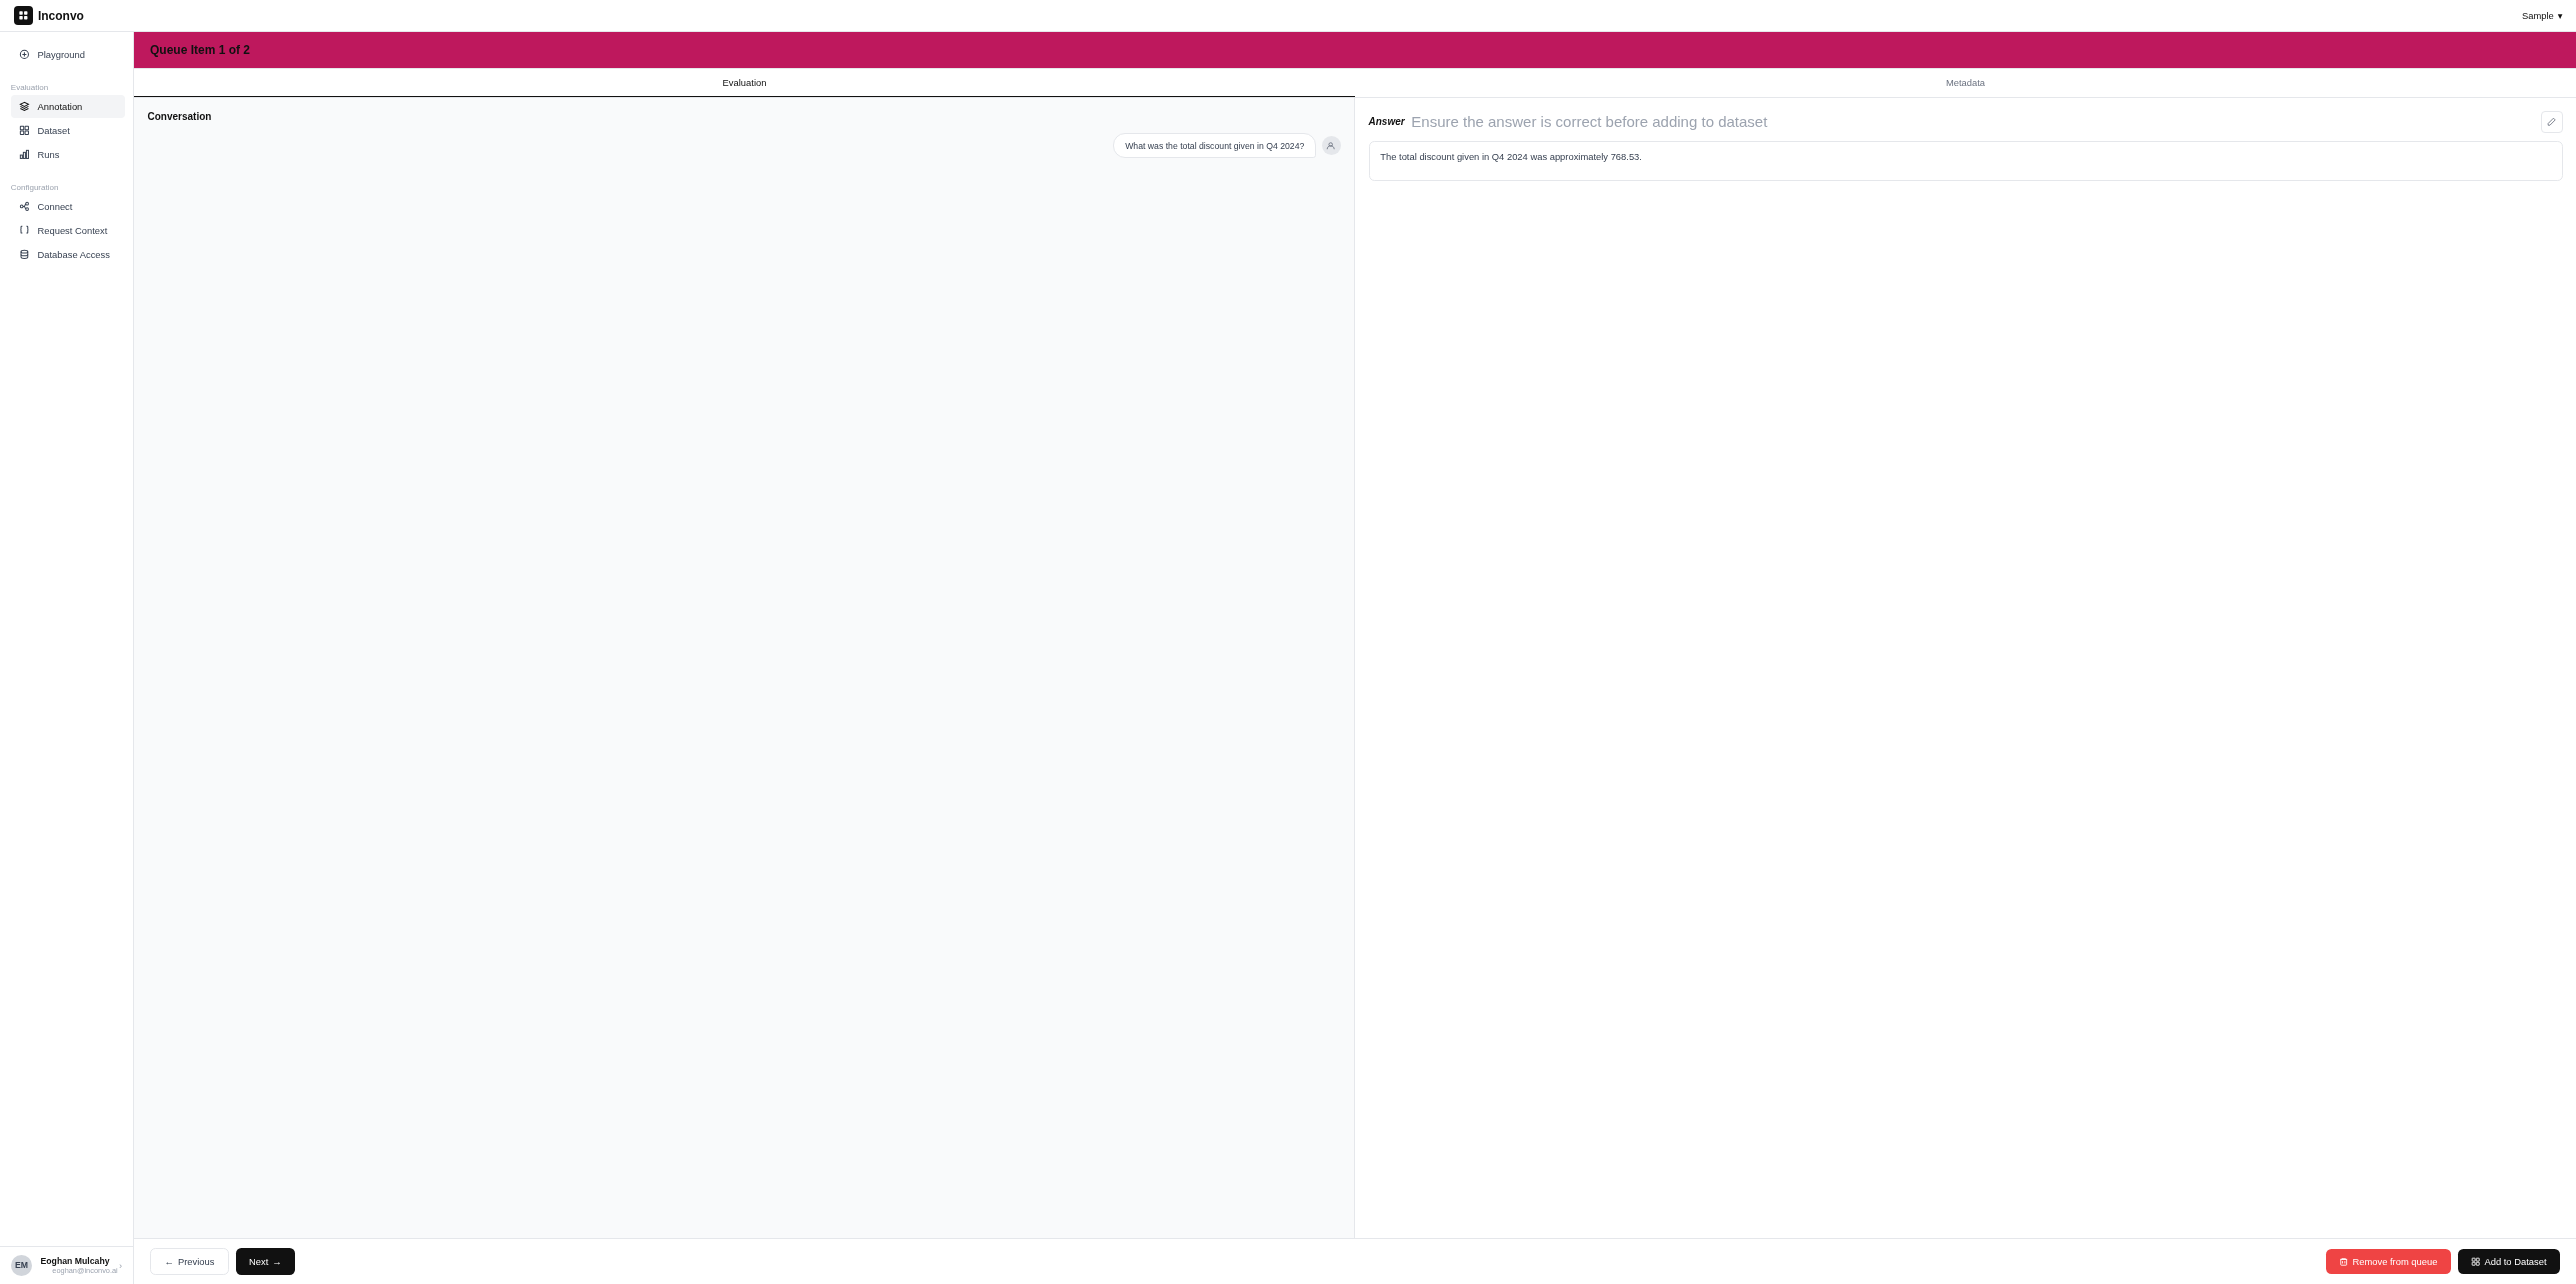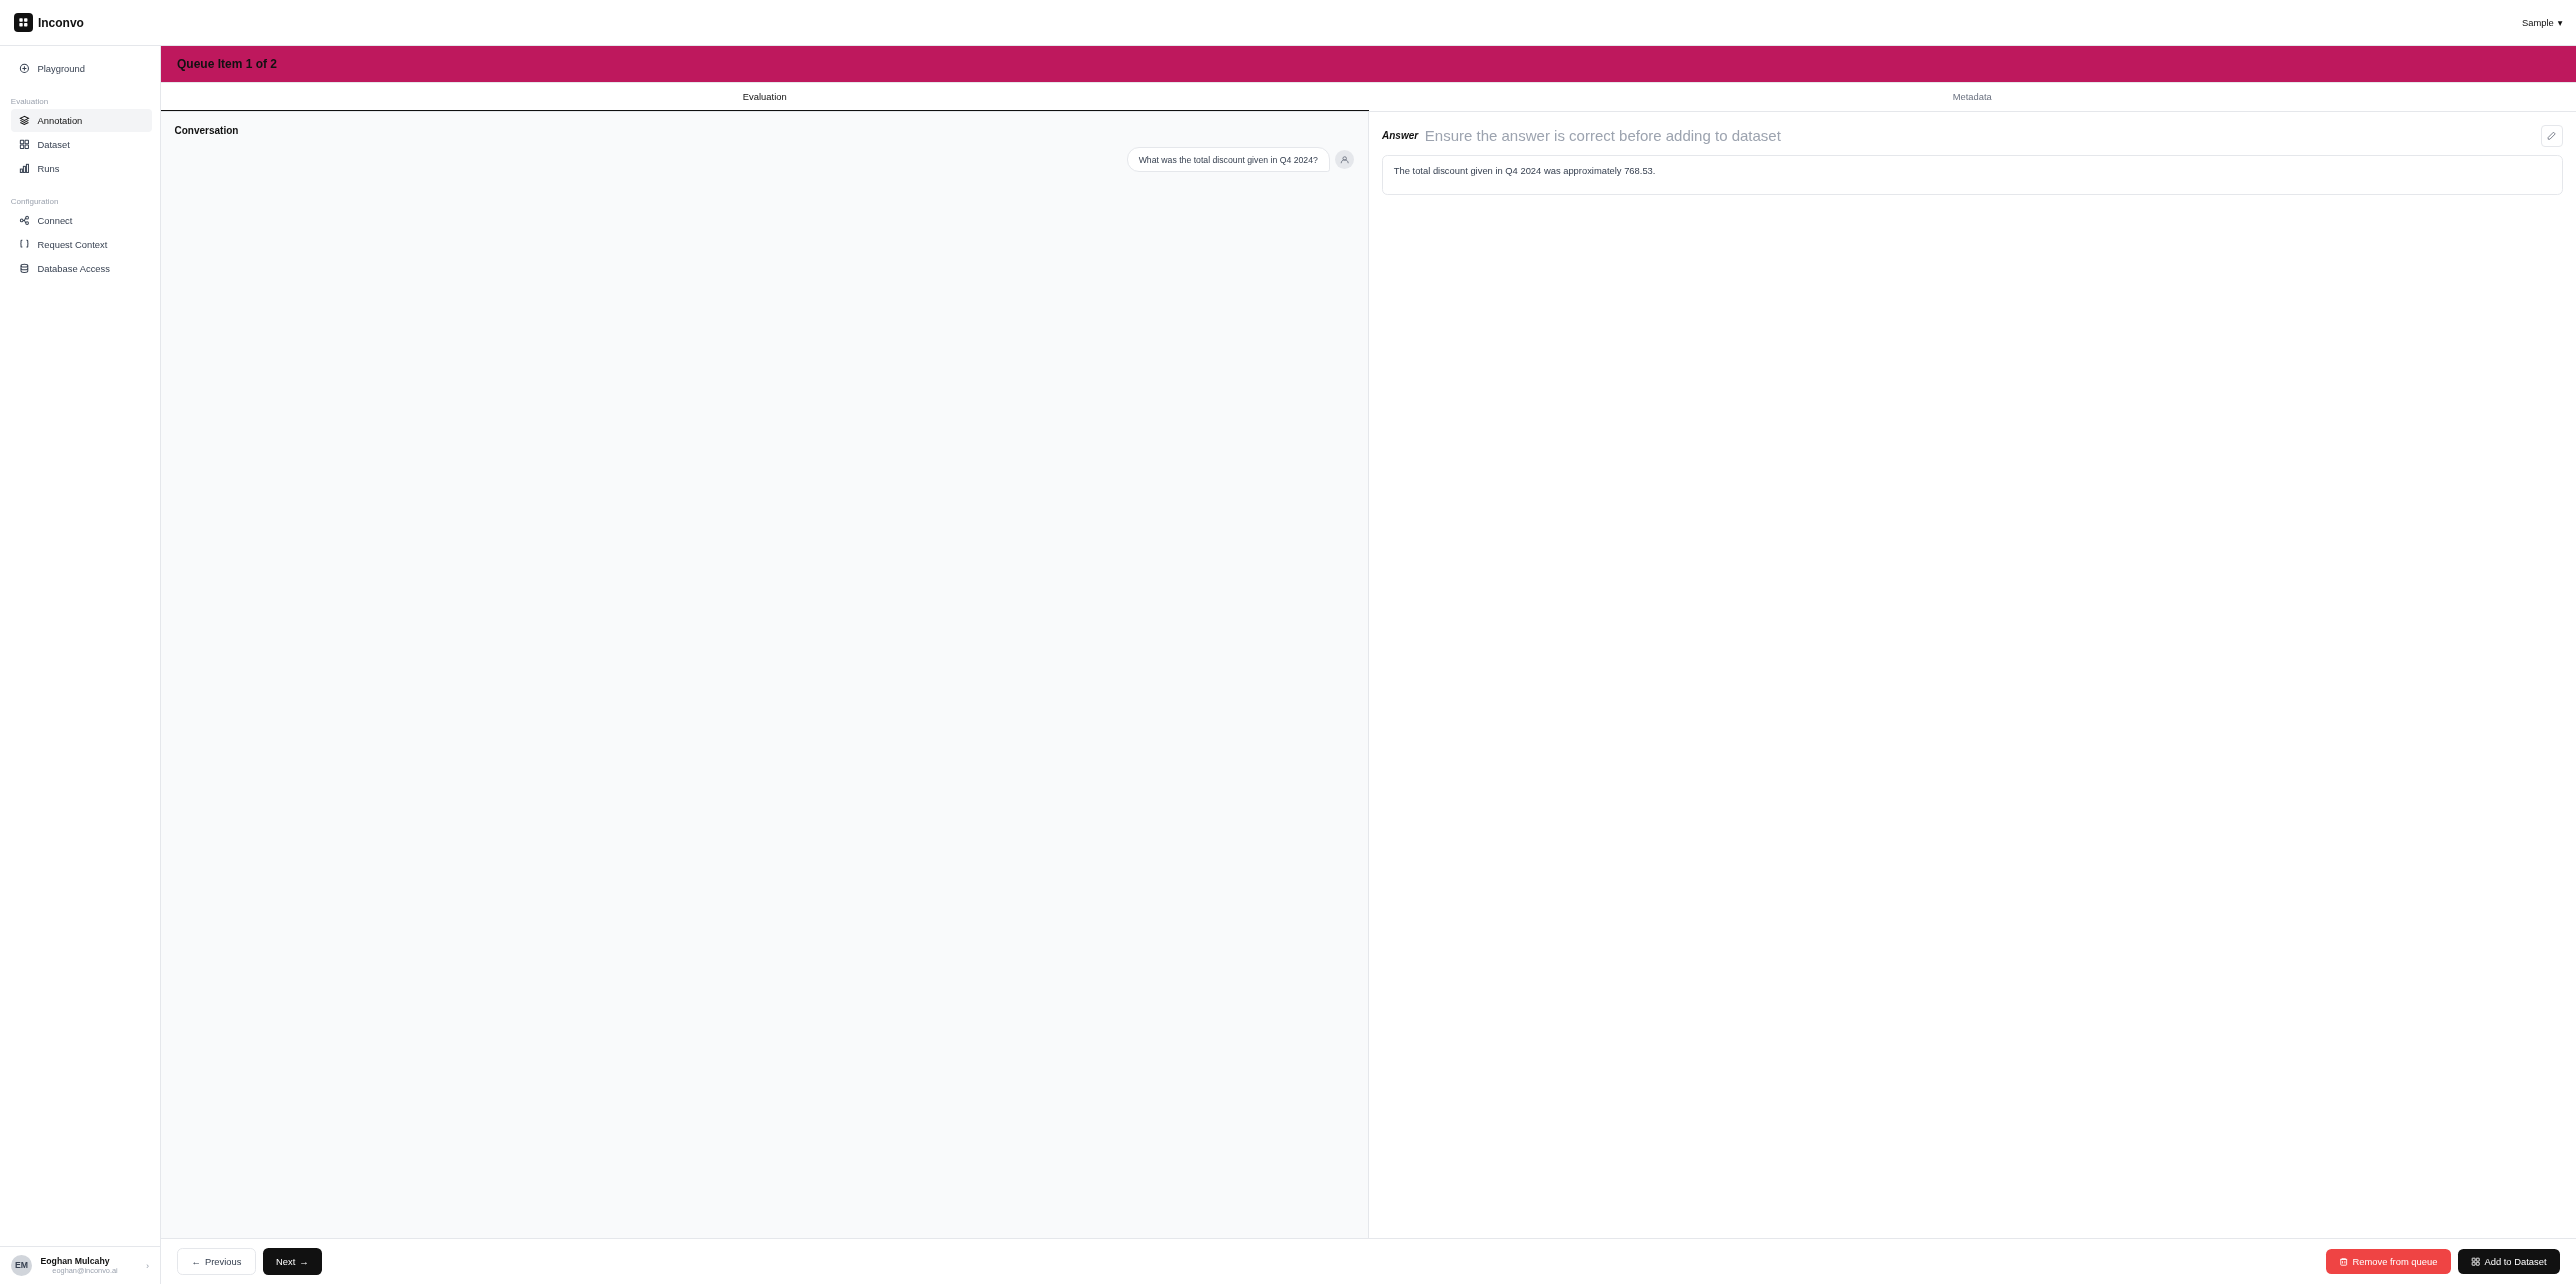"Inconvo" .topbar { height: 46px -> 32px }
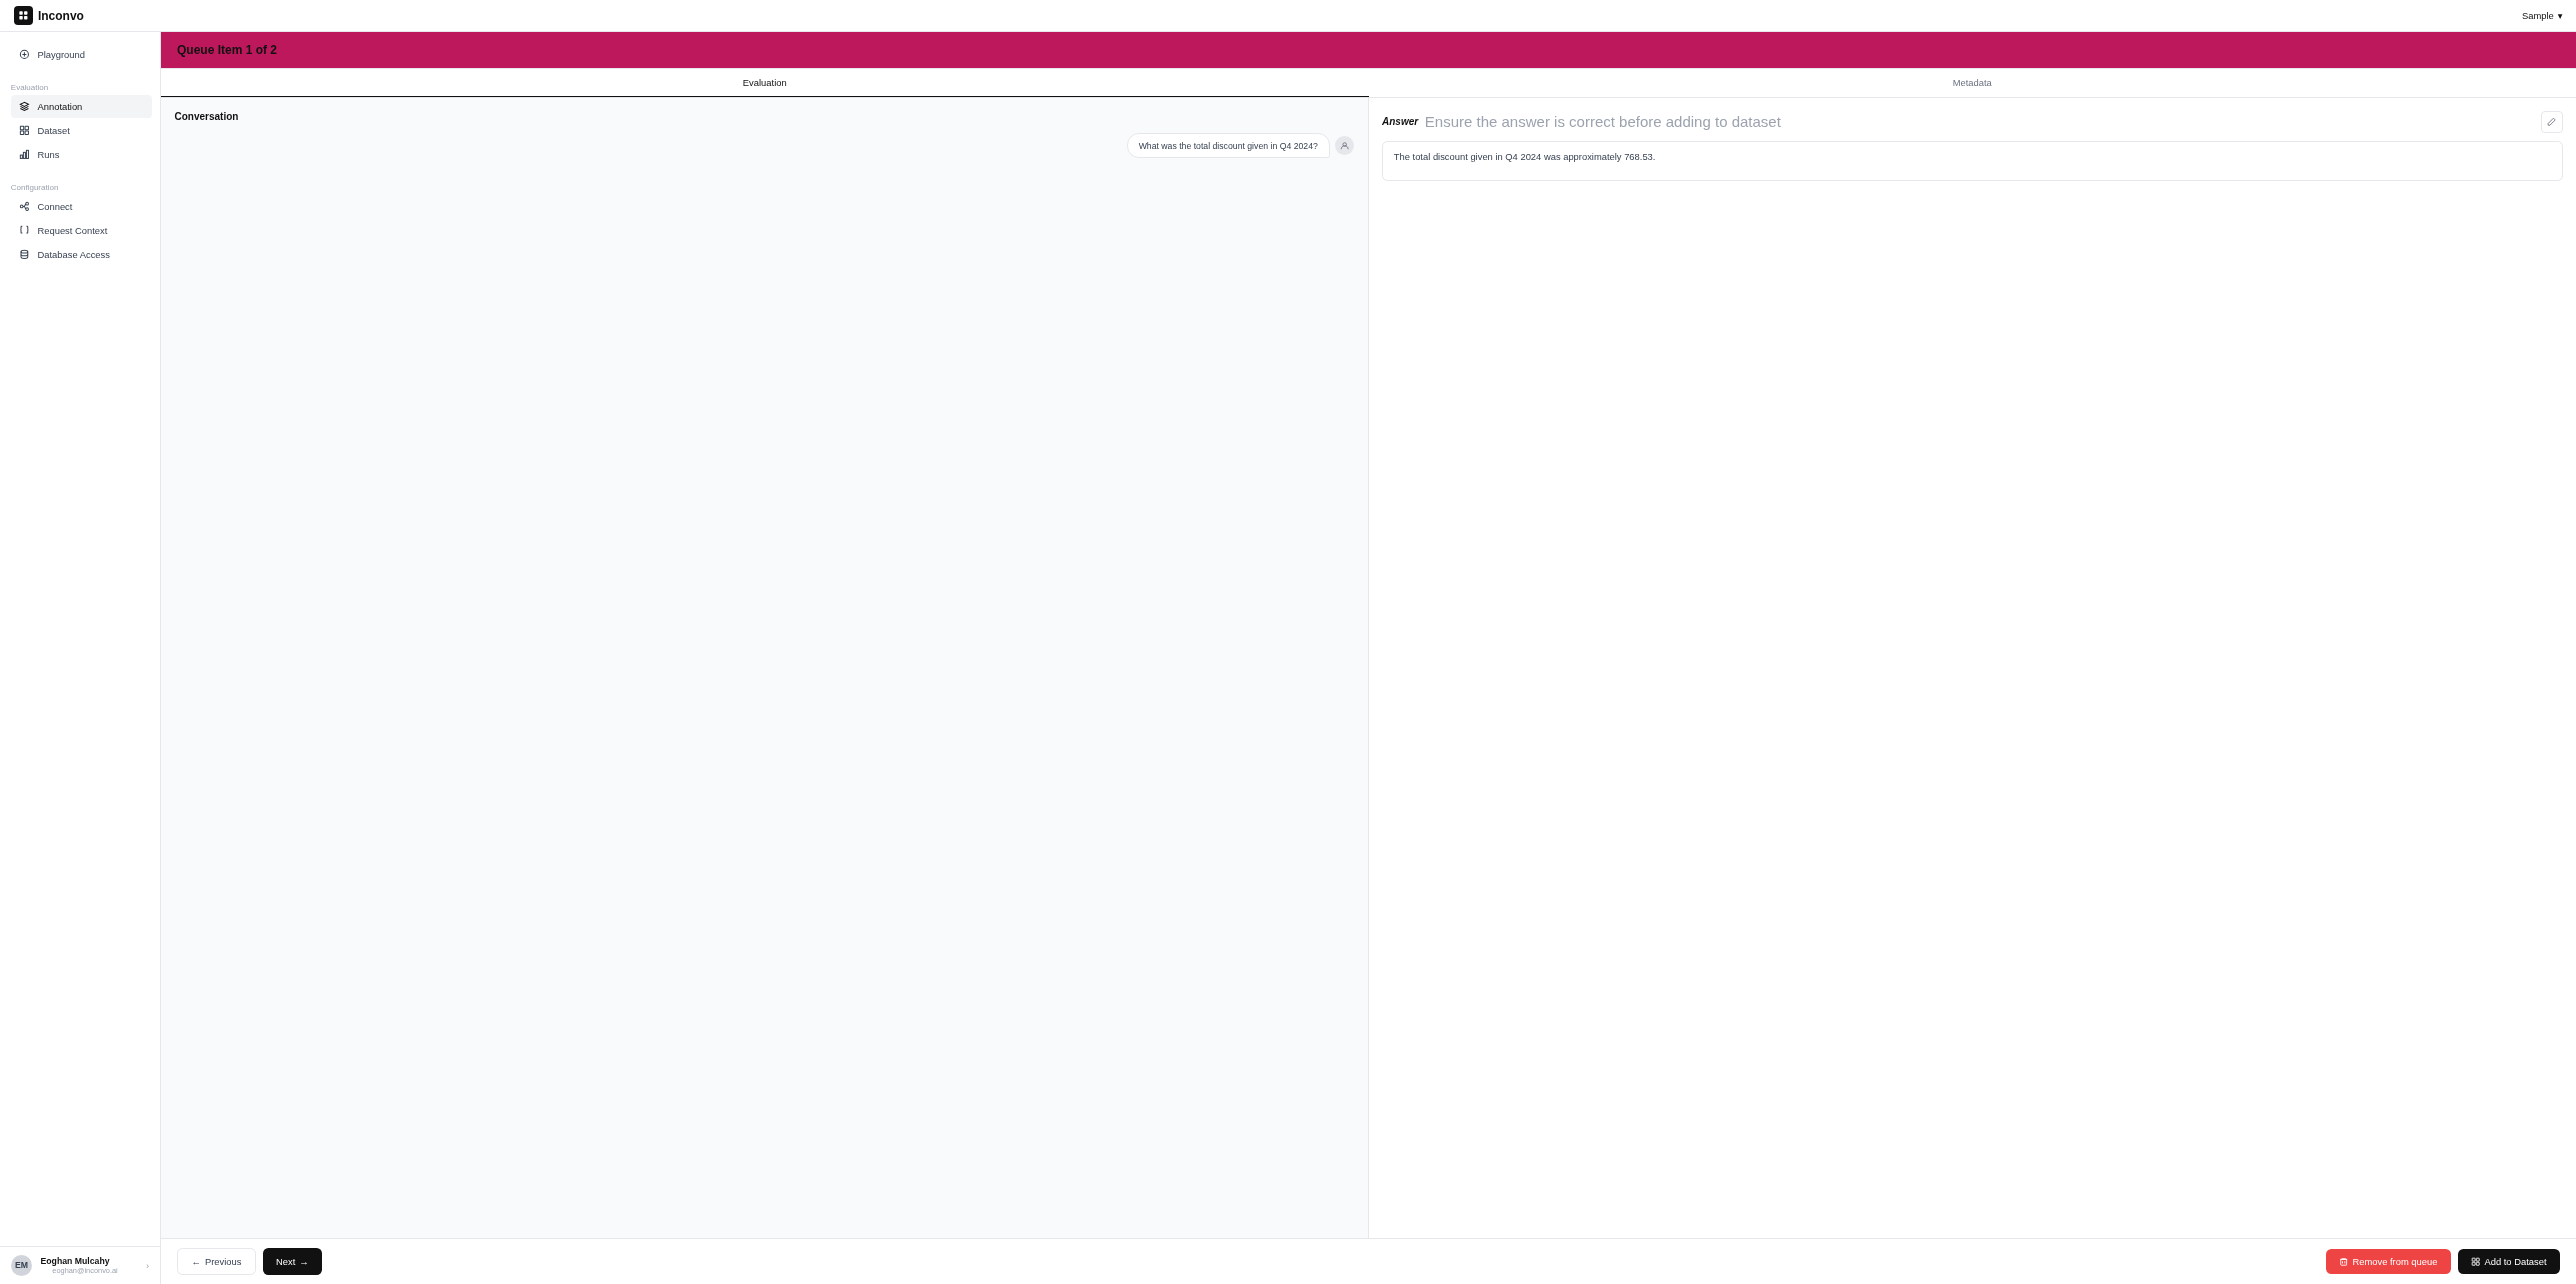"Playground" .sidebar { width: 161px -> 134px }
